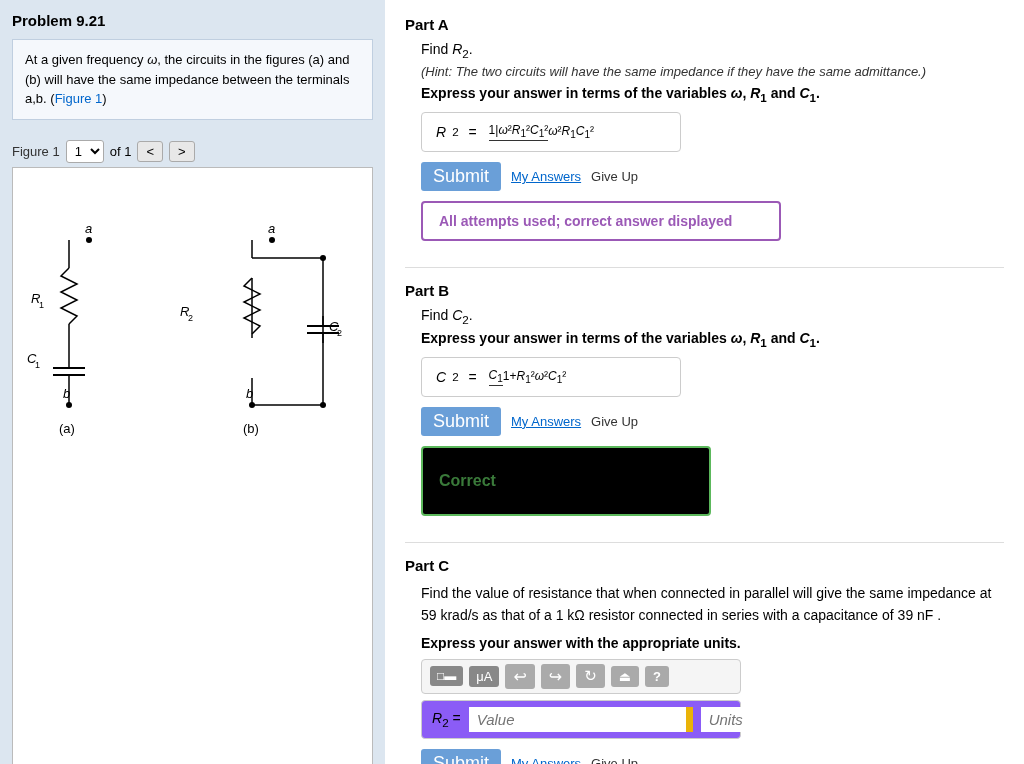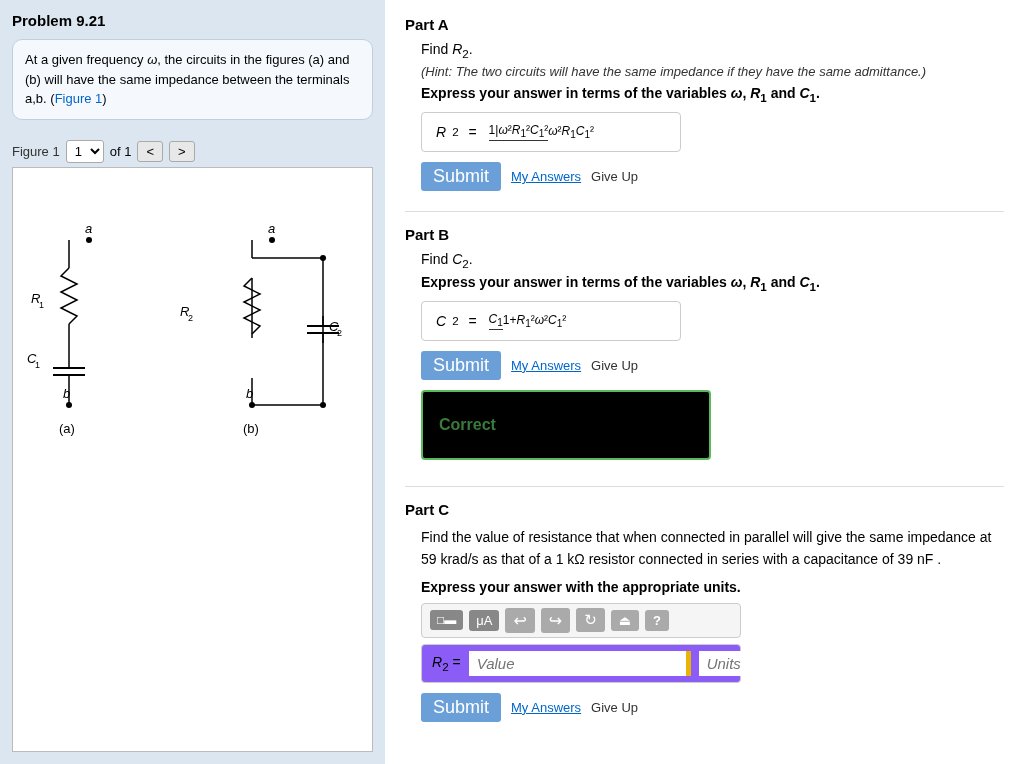"At a given frequency ω," .problem-description { border-radius: 10px -> 0 }
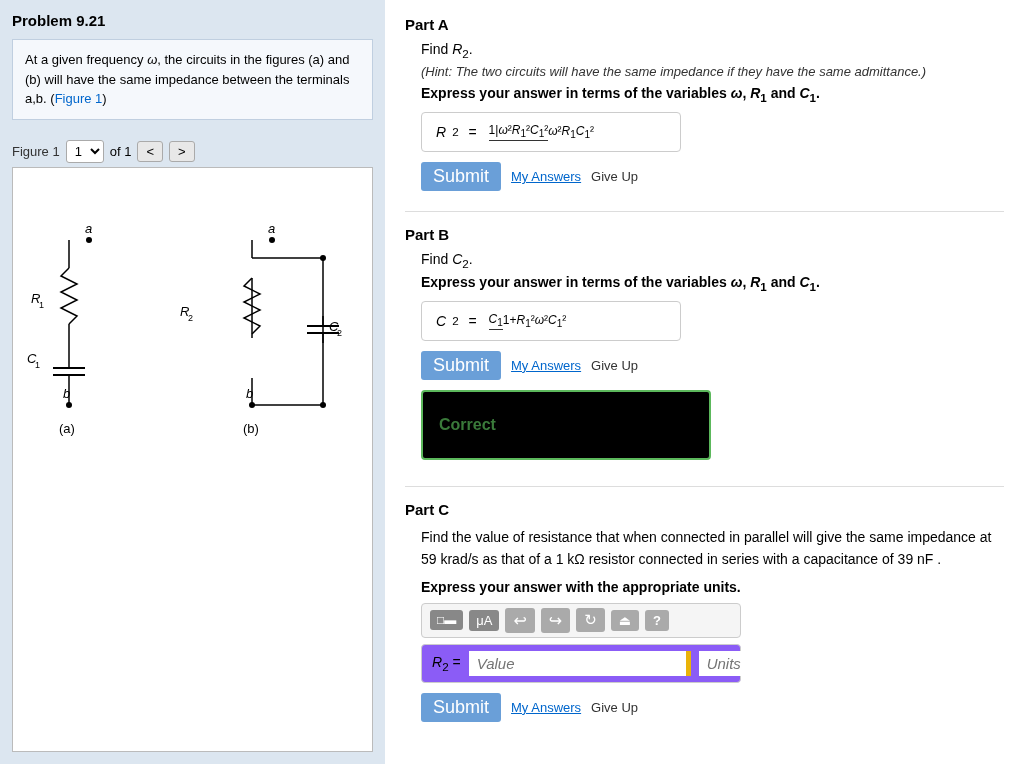"All attempts used; correct answer" div.all-attempts-box { html: none -> <div>All attempts used; correct answer displayed</div> }
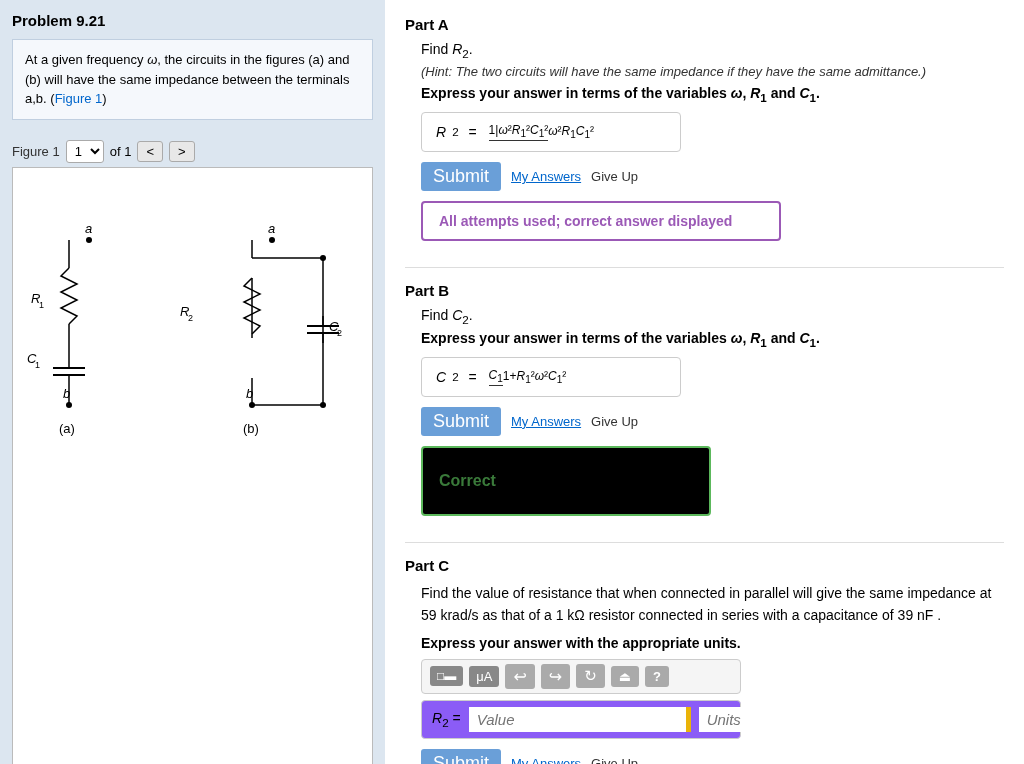"Value" .answer-value-input { border-right: 5px solid #eab308 -> 7px solid #eab308 }
